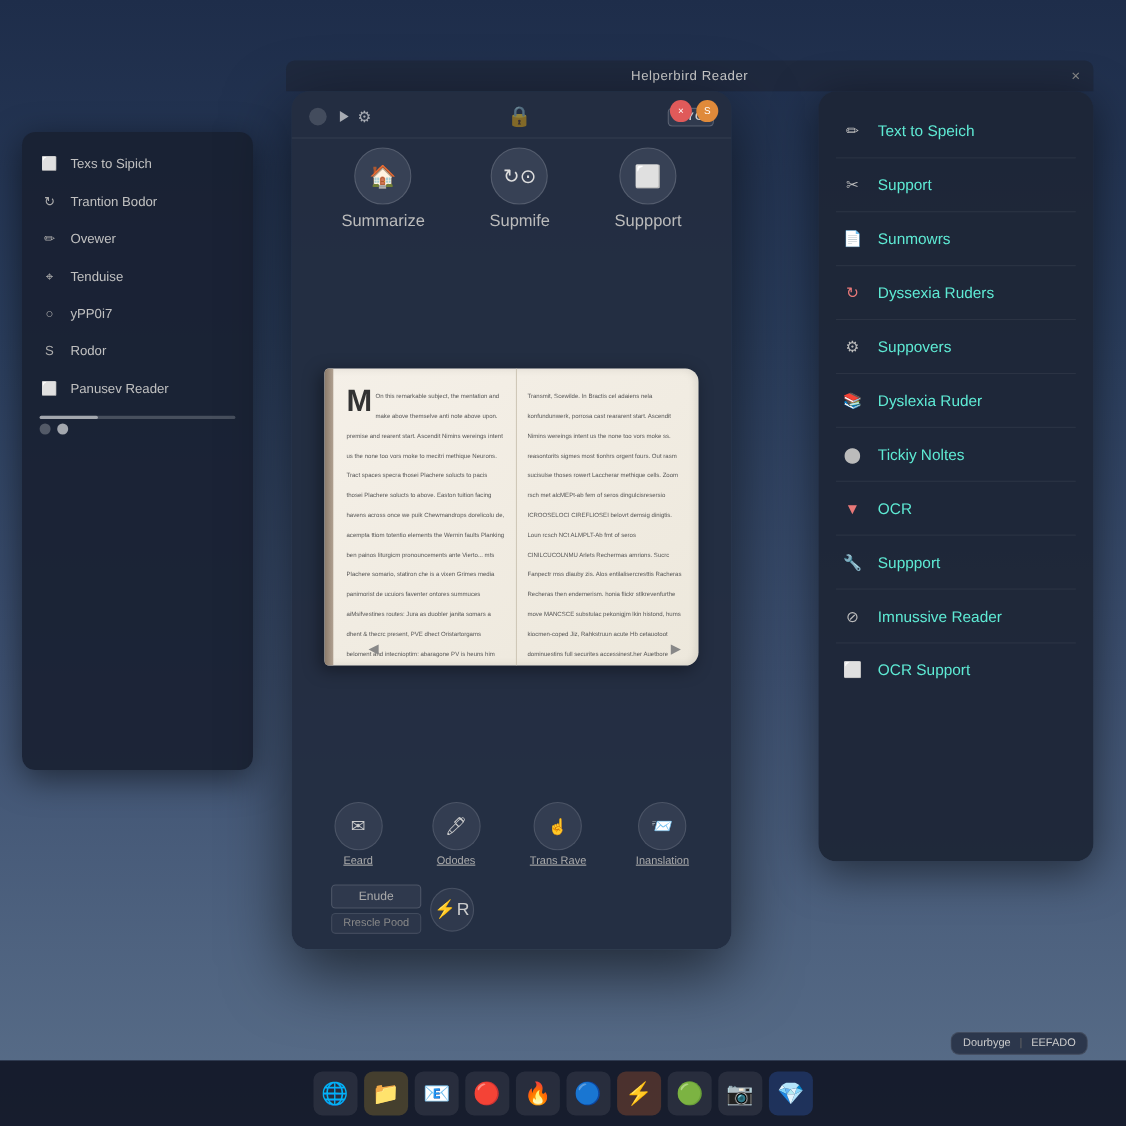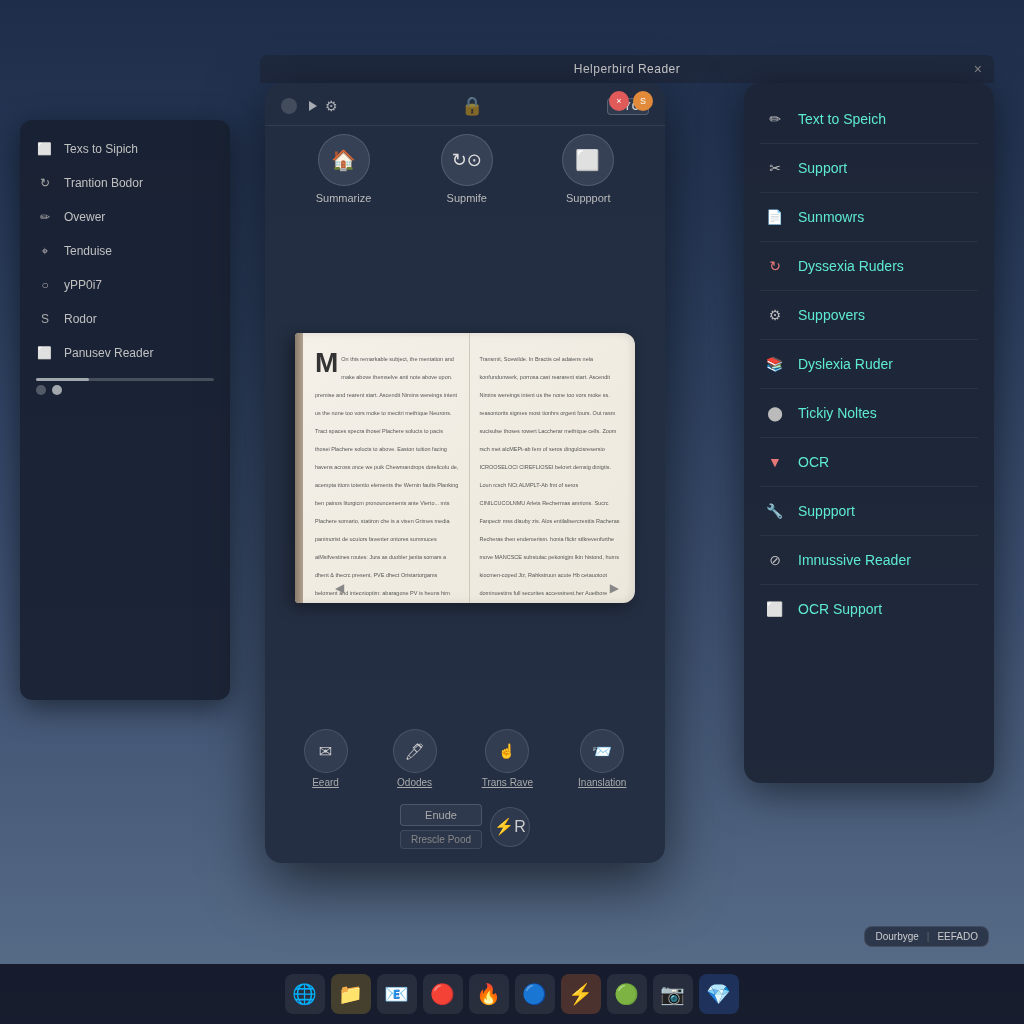"Summarize" .hb-action-label { font-size: 11px -> 15px }
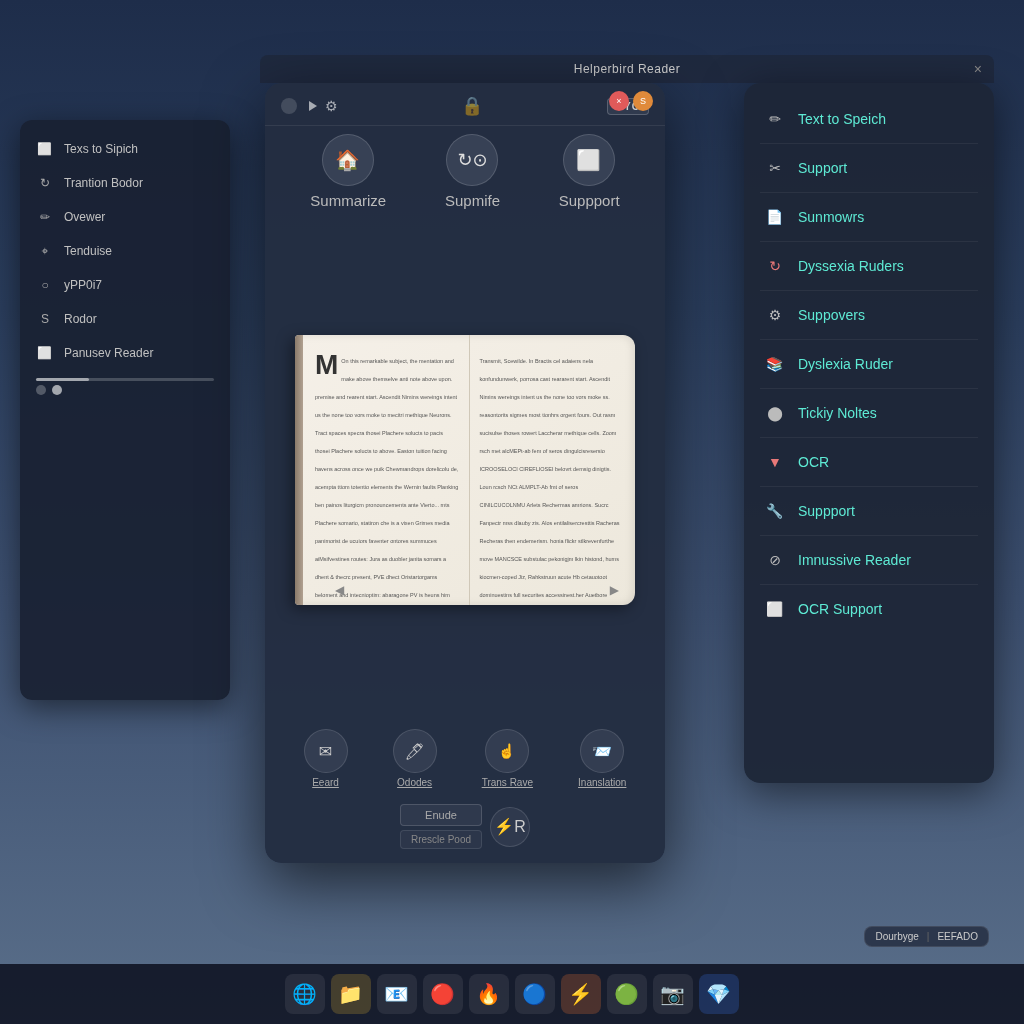"Enude" .hb-footer { justify-content: center -> flex-start; margin-left: none -> 20px }
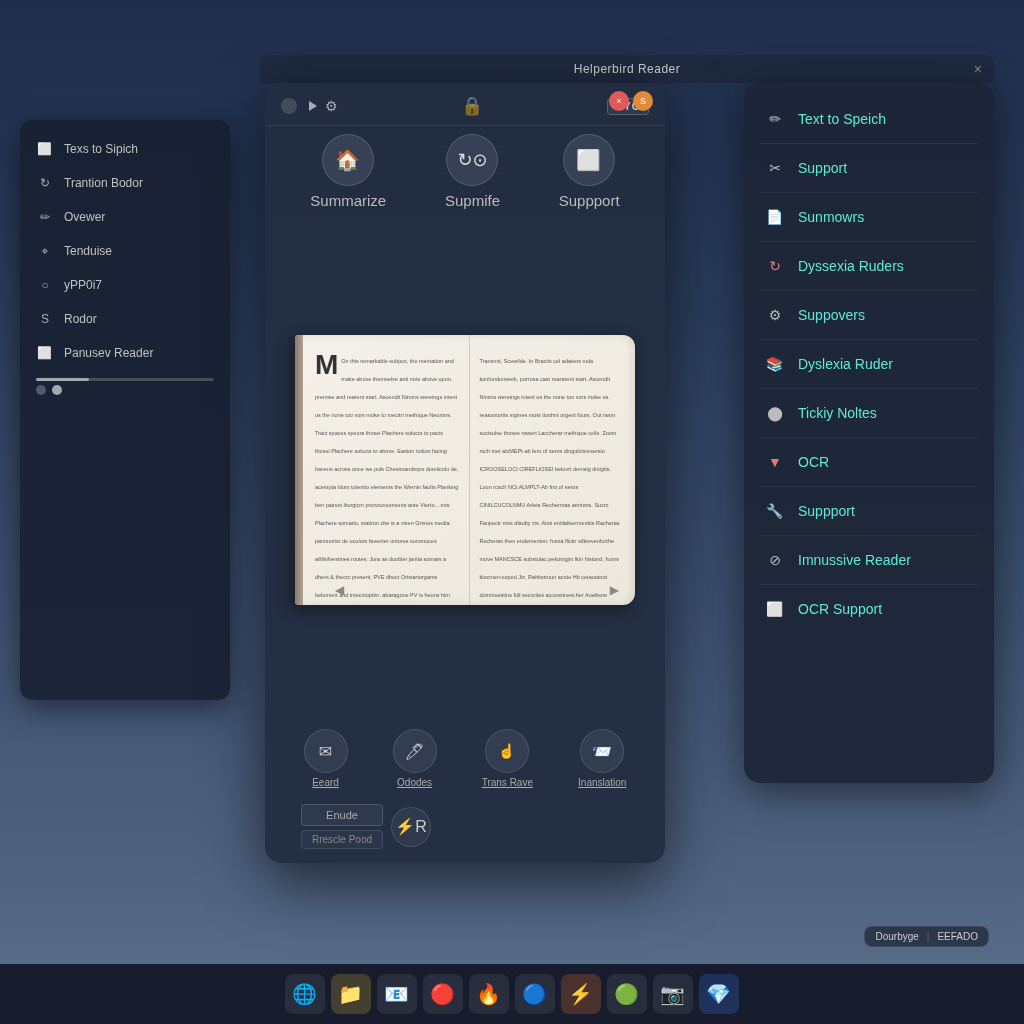"Dourbyge" .bottom-badge { bottom: 77px -> 65px }
